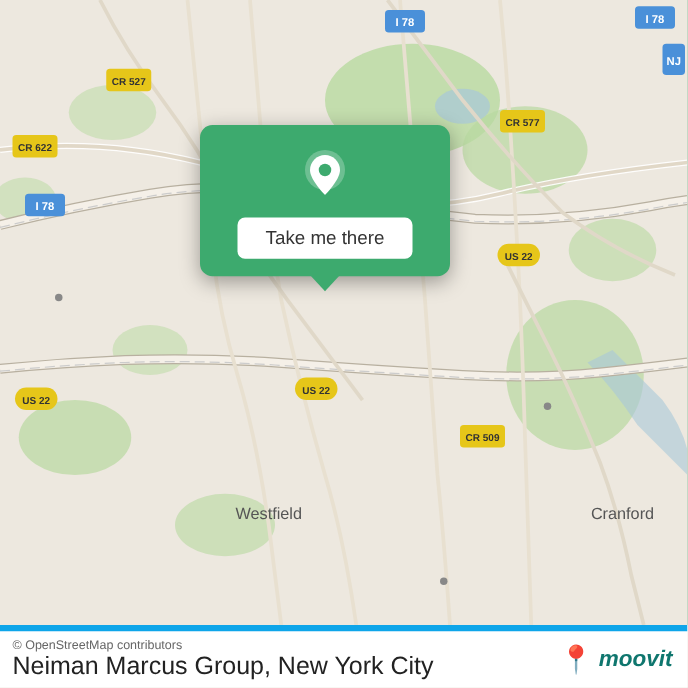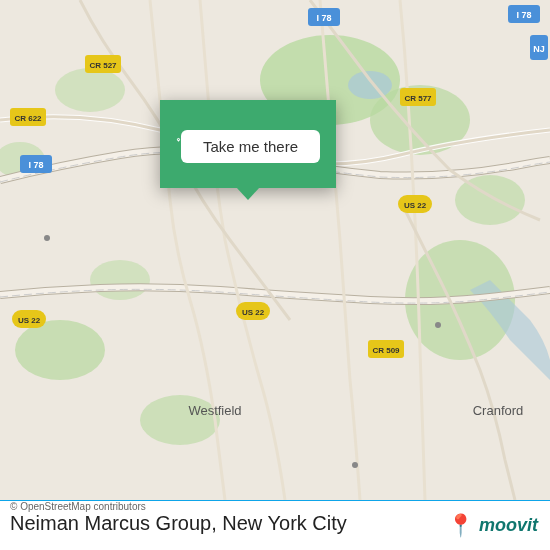"Take me there" #popup-card { border-radius: 0 -> 10px; flex-direction: row -> column; width: 176px -> 200px }
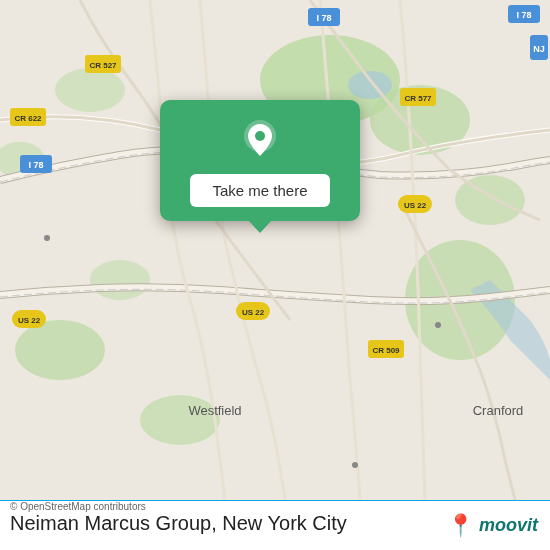"© OpenStreetMap contributors" #bottom-bar { align-items: none -> center; border-top: 1px solid #0ea5e9 -> 5px solid #0ea5e9 }
